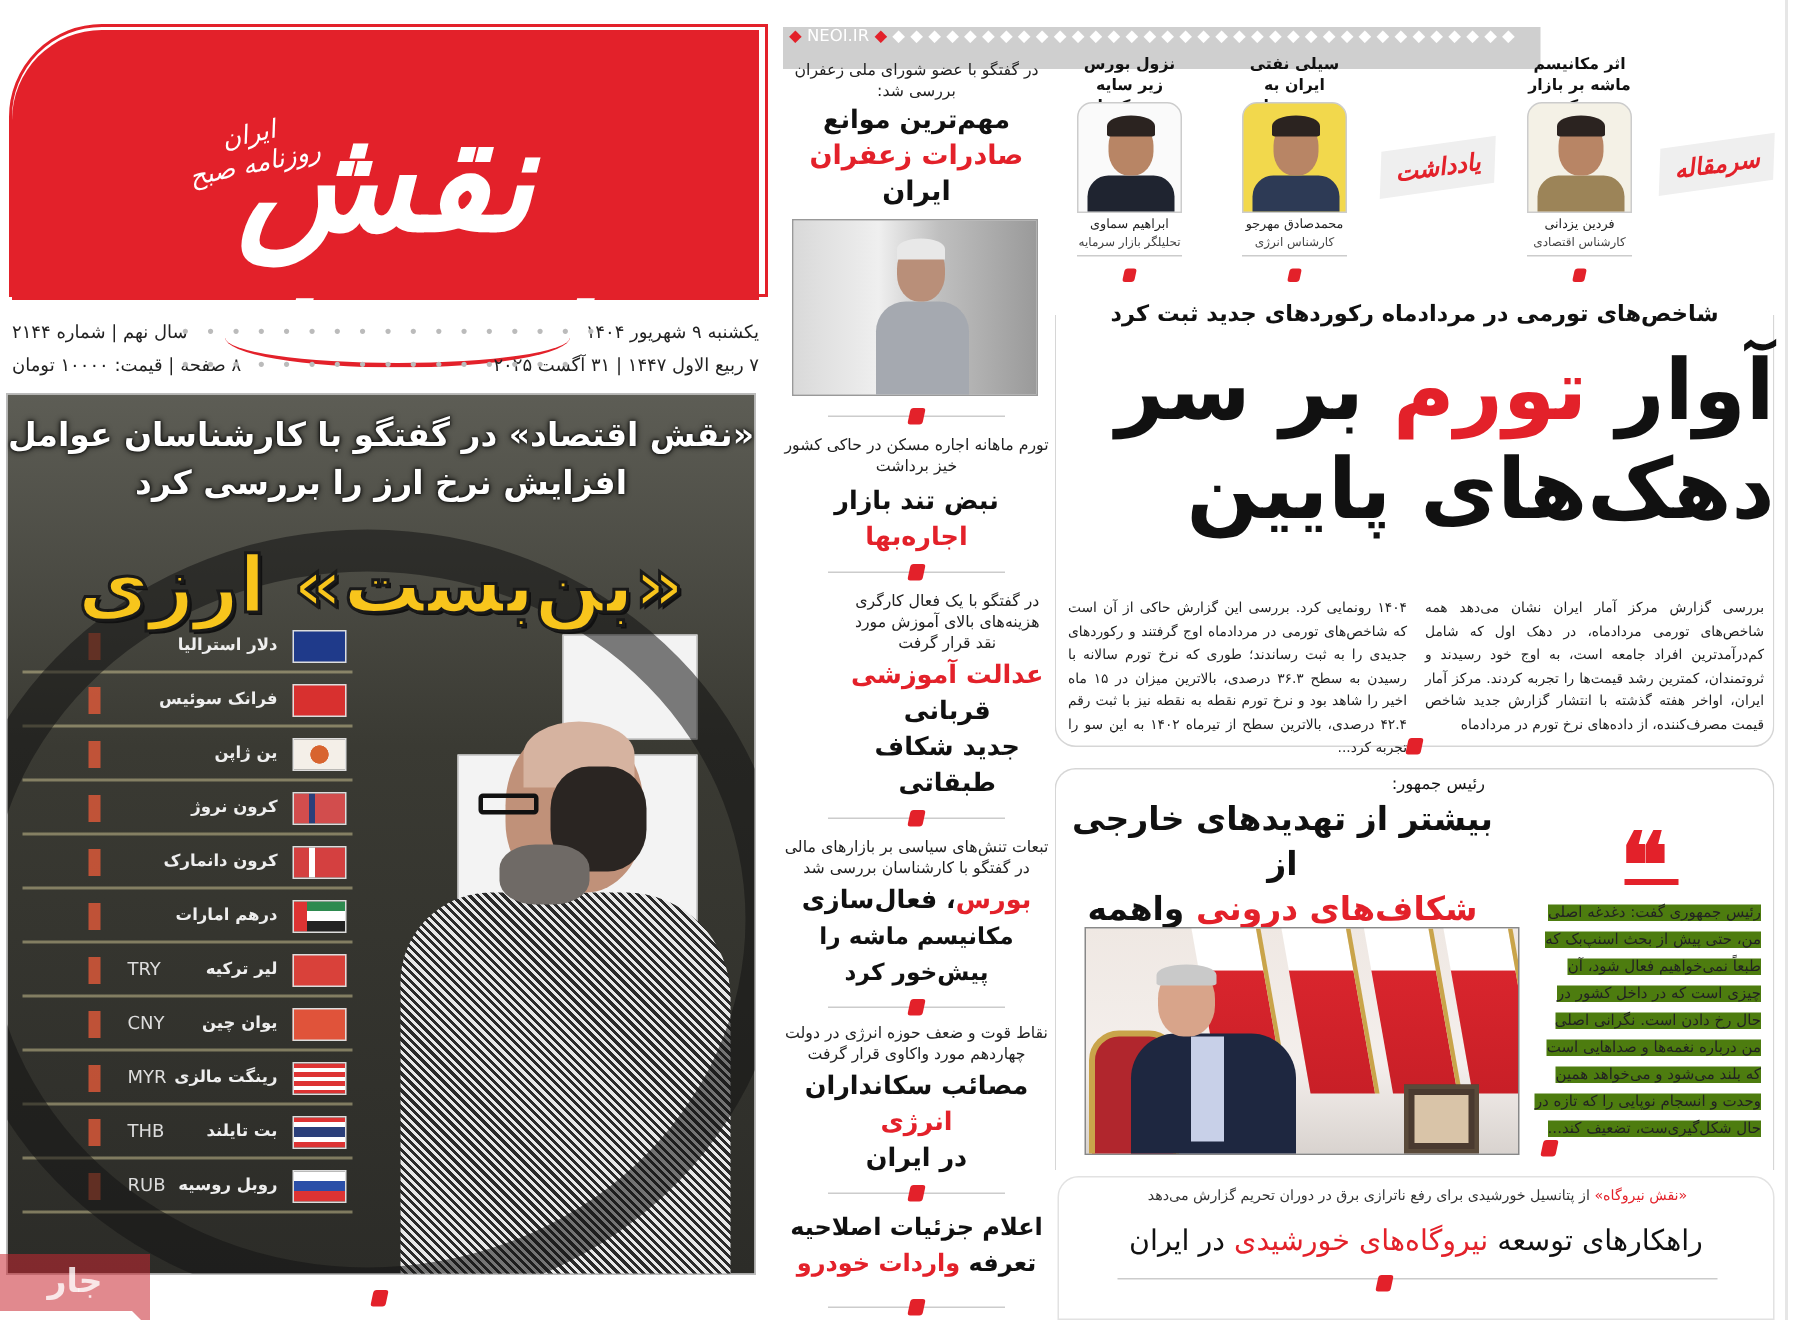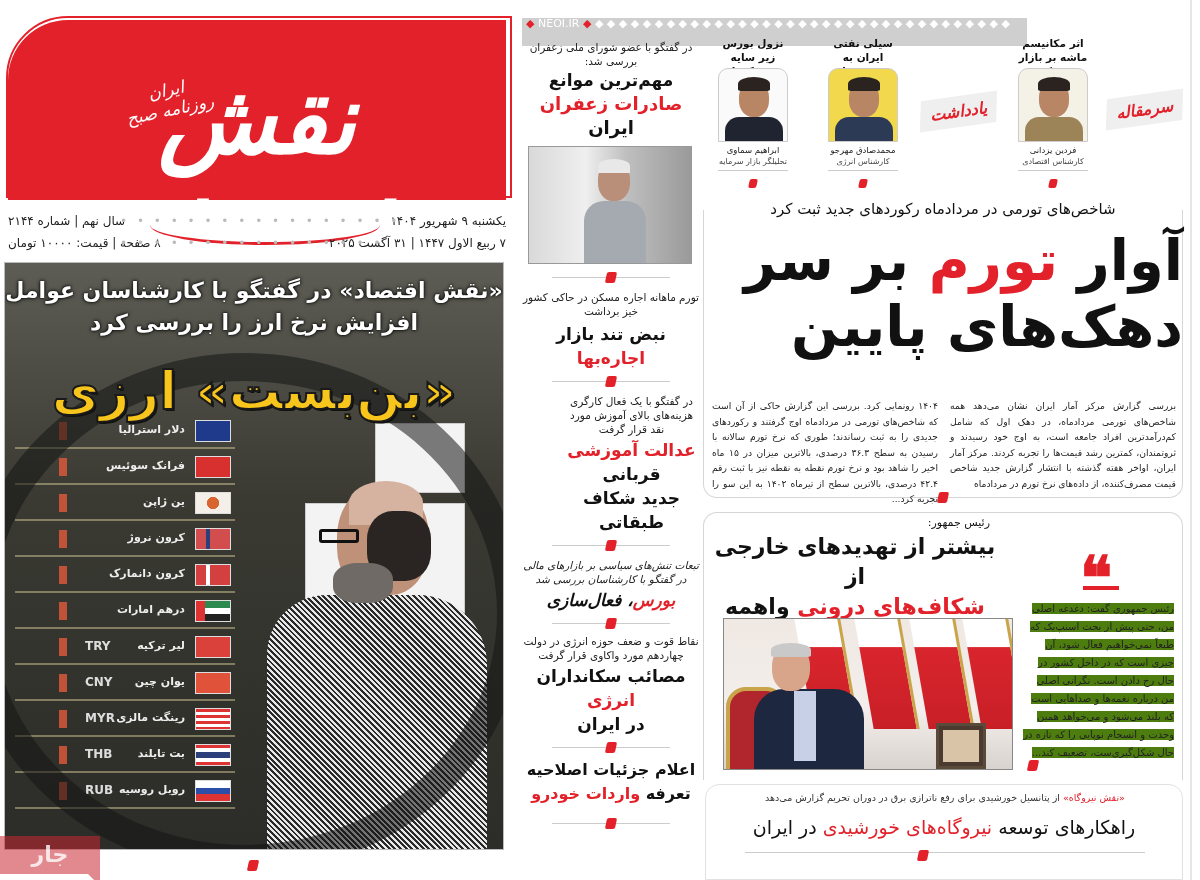"شاخص‌های تورمی در مردادماه رکوردهای" .main-kicker { font-weight: normal -> bold }
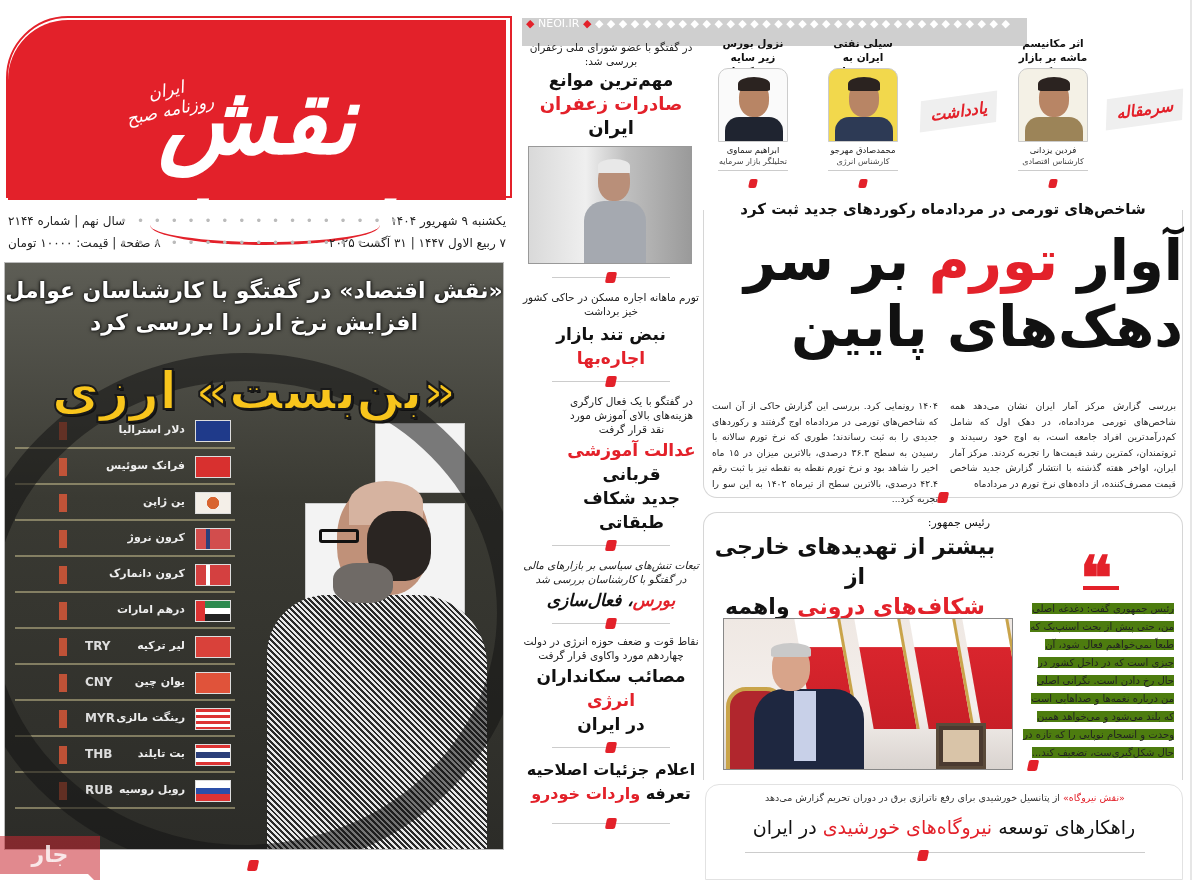"تبعات تنش‌های سیاسی بر بازارهای" div { font-style: italic -> none }
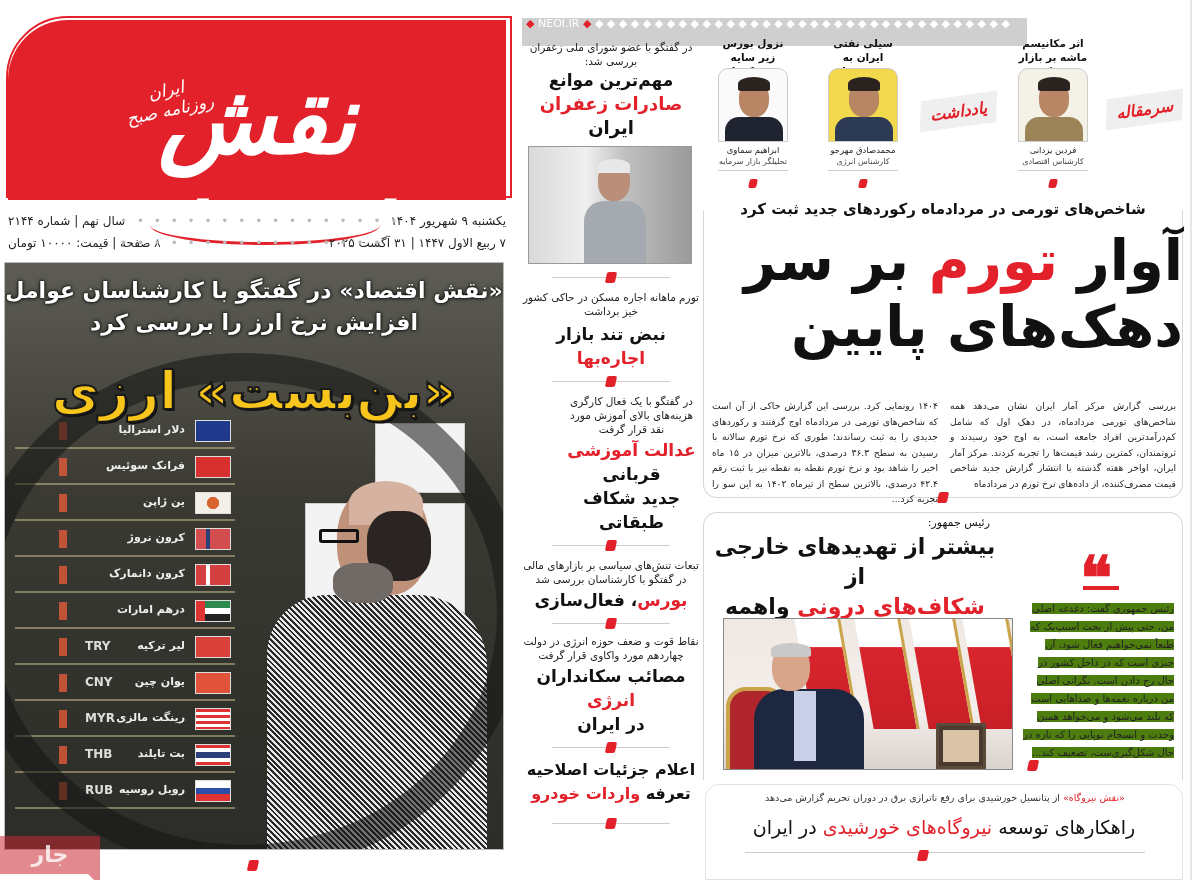"مکانیسم ماشه را پیش‌خور کرد" div.mid-head { html: none -> <div>مکانیسم ماشه را پیش‌خور کرد</div> }
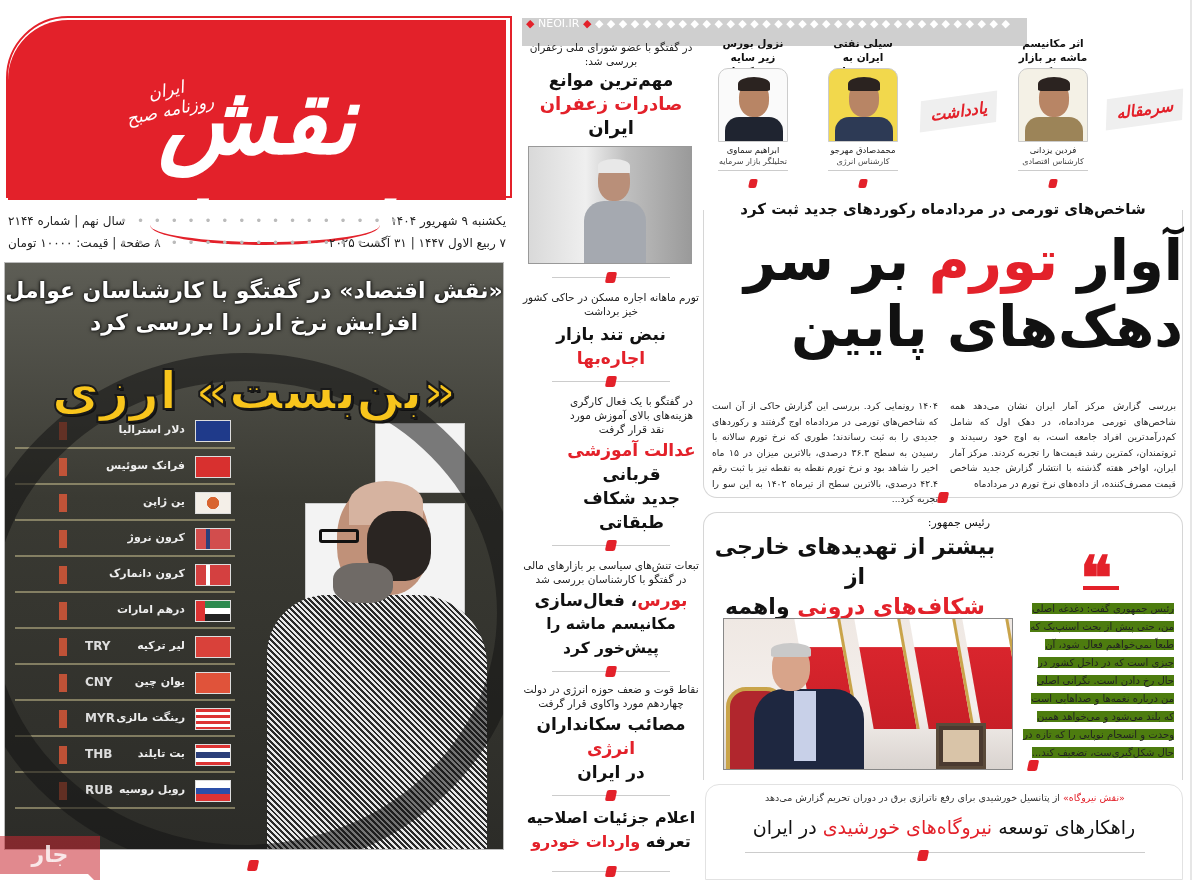"TRY" .rate-row .code { font-weight: bold -> normal }
